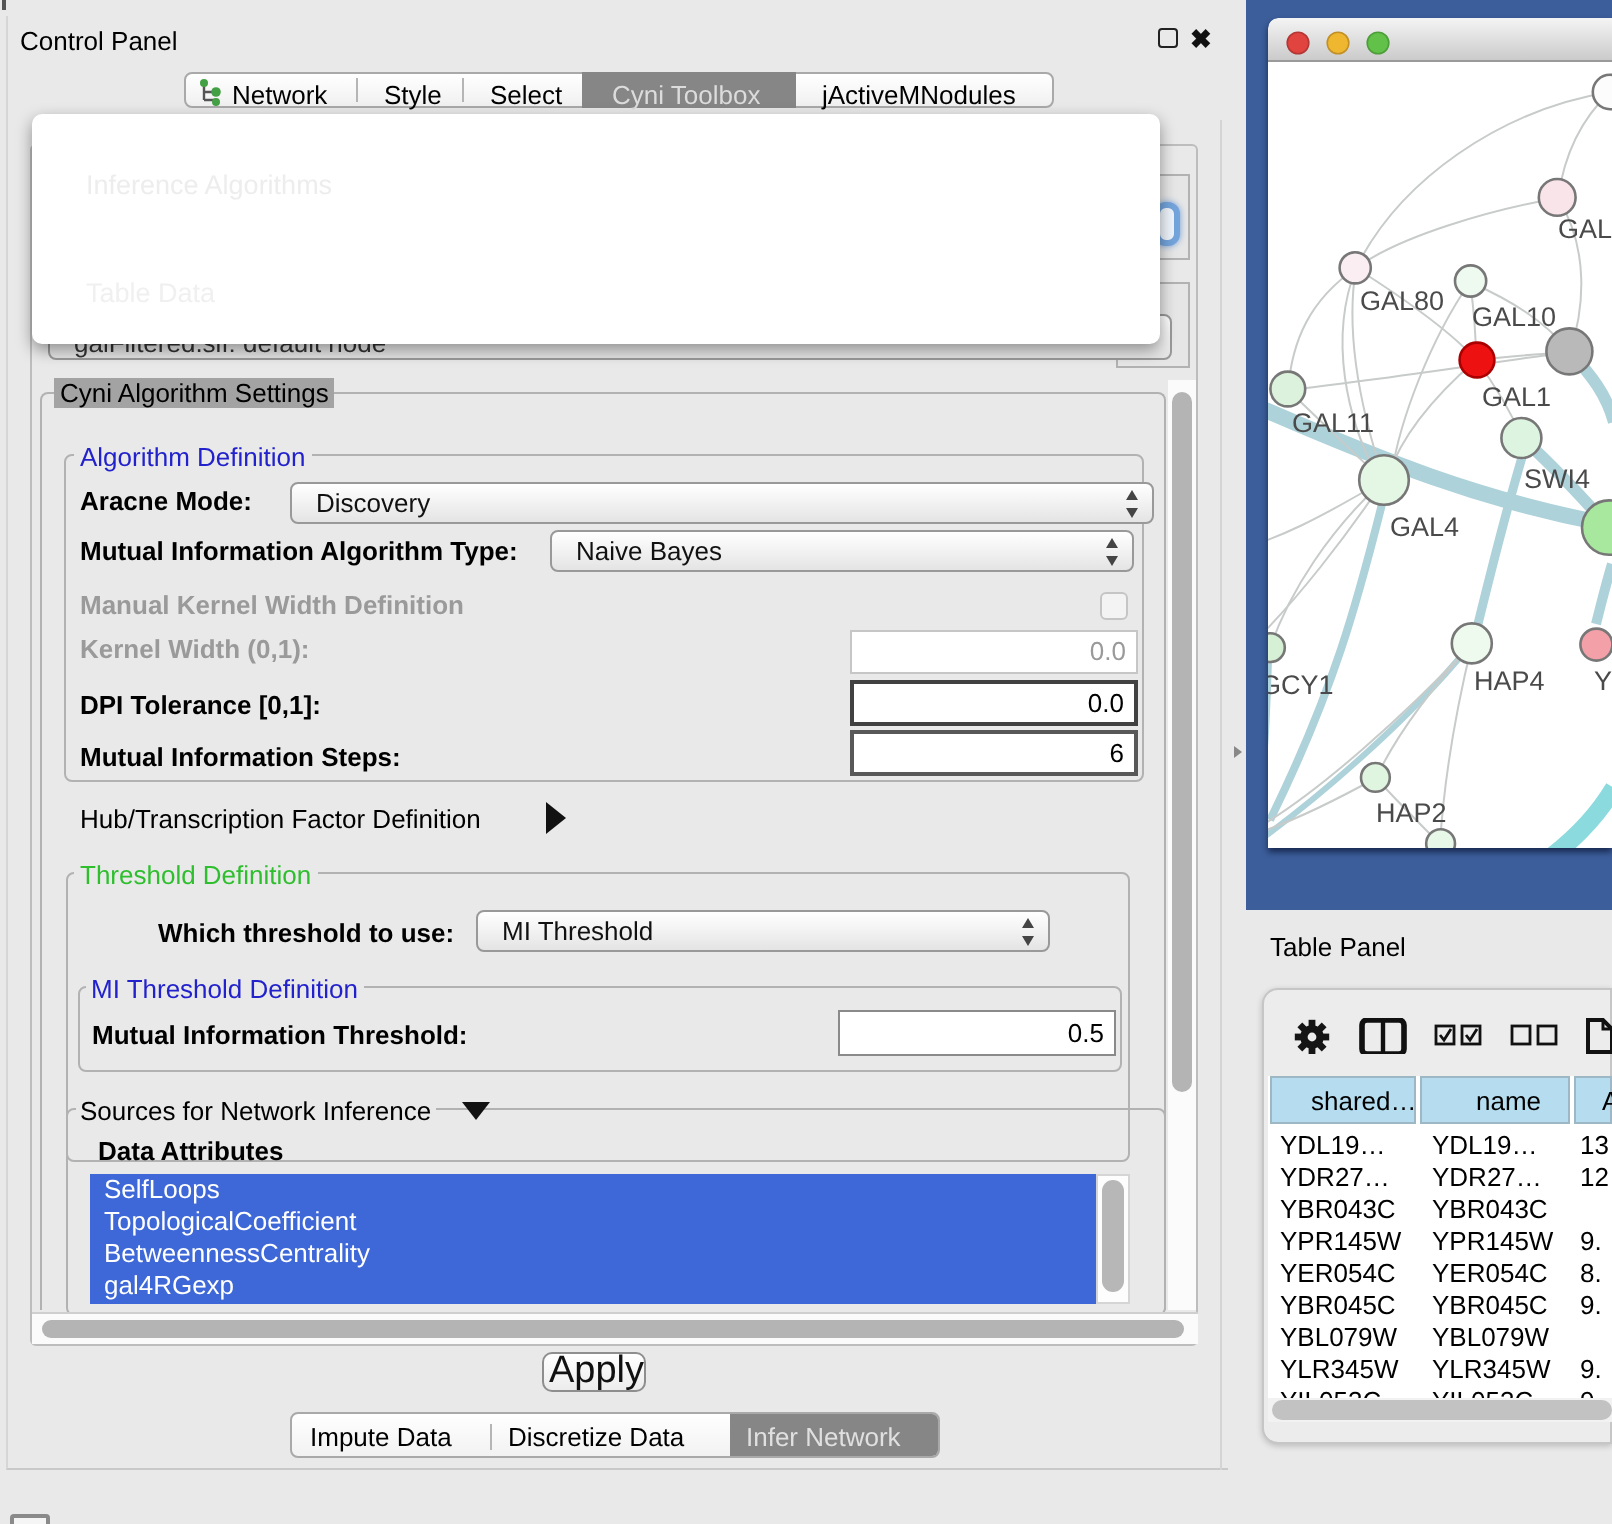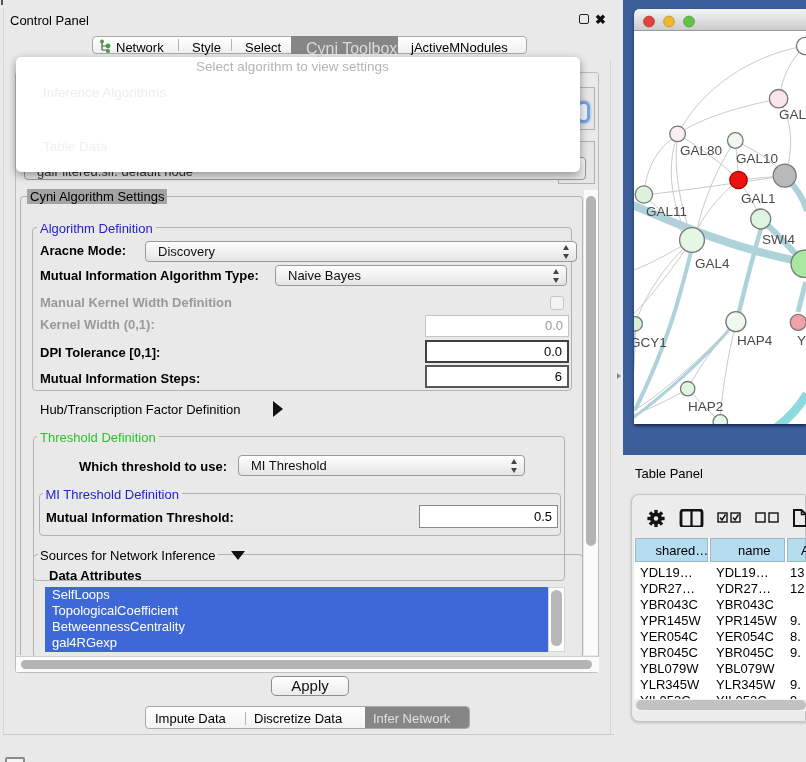"Cyni Toolbox" div.abs { font-size: 16px -> 13px }
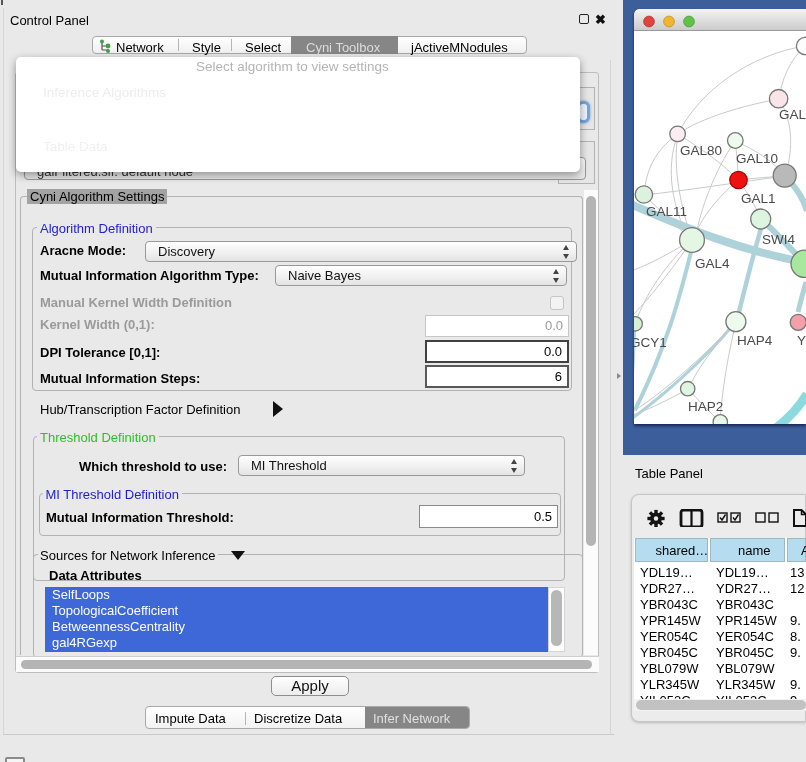"Select algorithm to view settings" div { html: <div>Select algorithm to view settings</div> -> none }
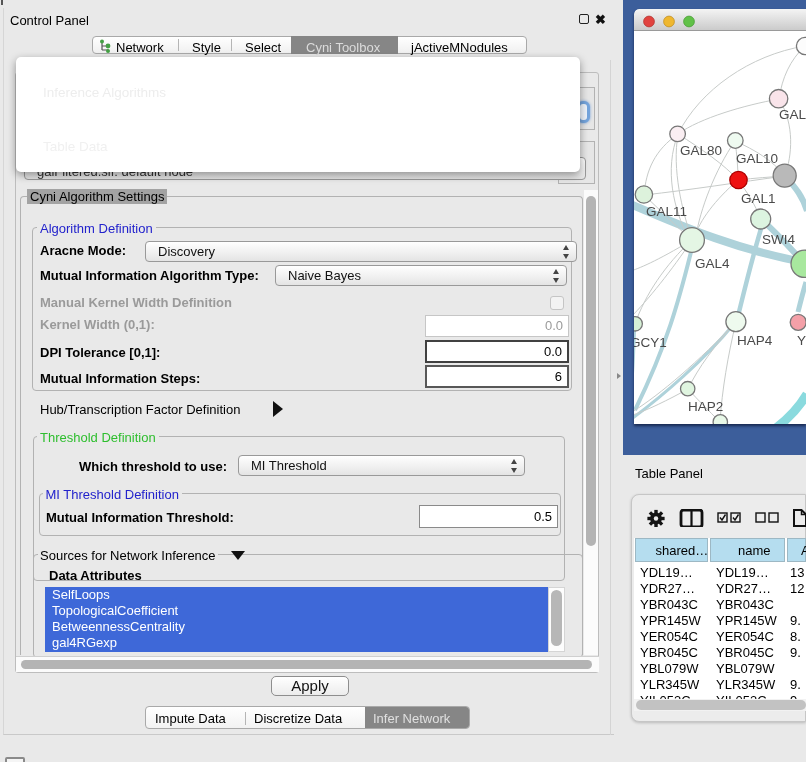"Apply" div.abs { font-size: 15px -> 19px; text-align: center -> right; width: 78px -> 52px }
